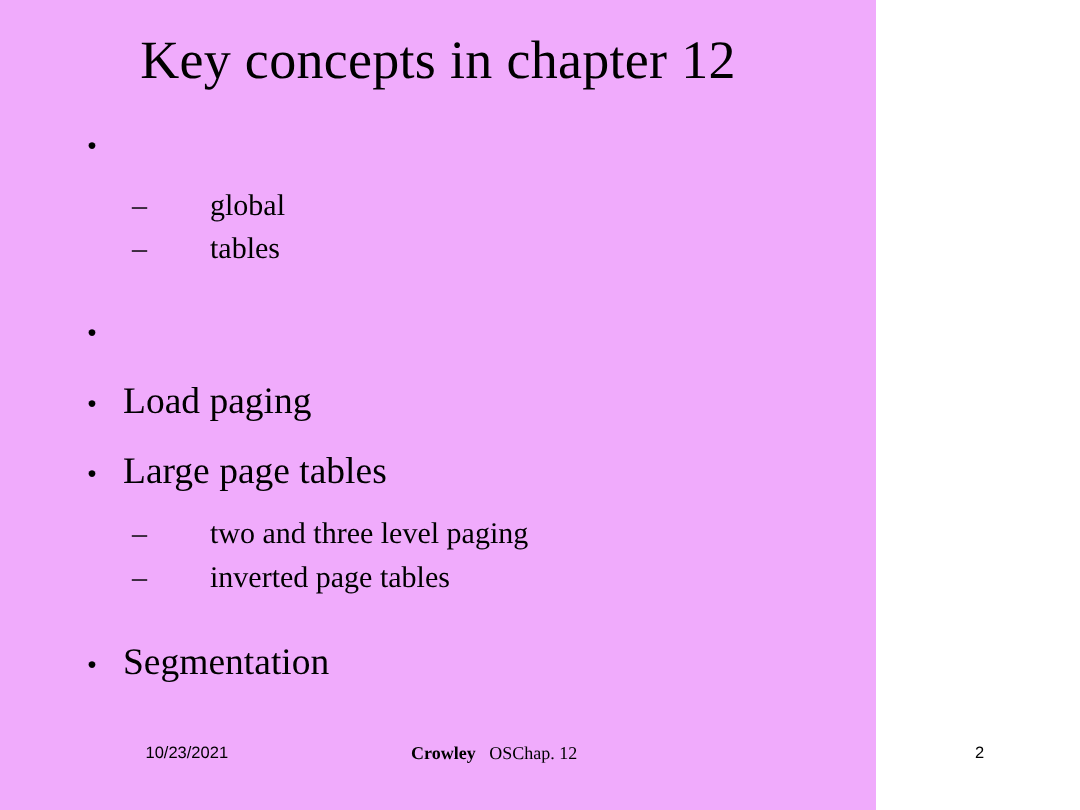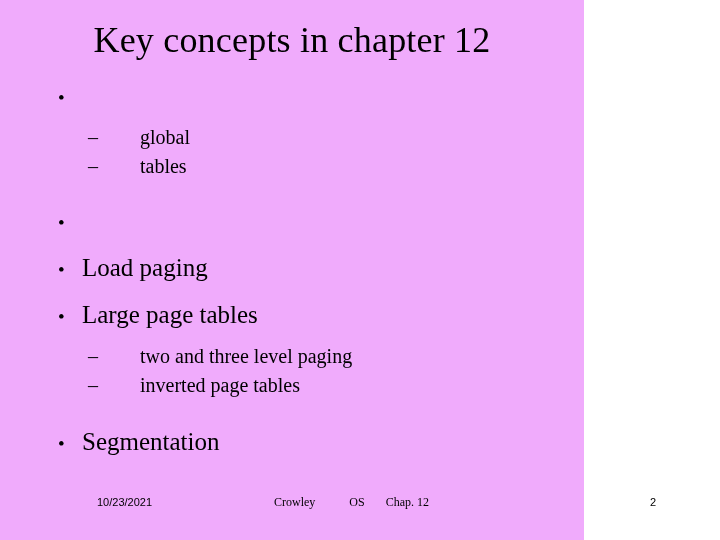"Crowley" .footer-author { font-weight: none -> bold; margin-right: 34px -> 9px }
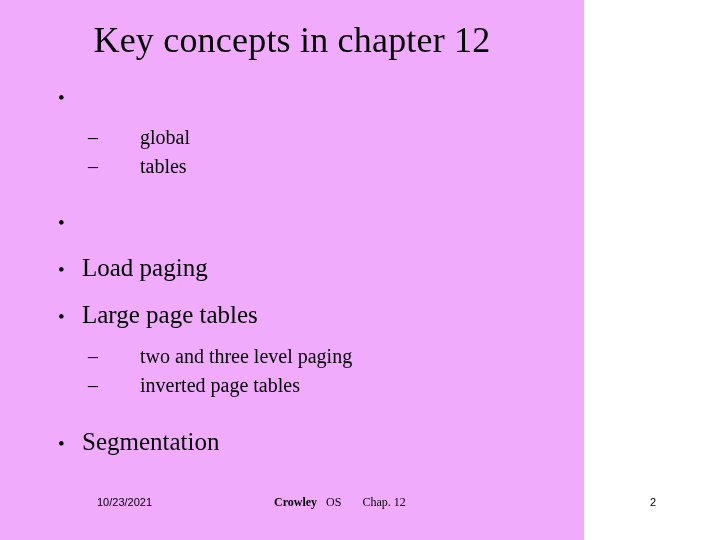"OS" .footer-course { margin-right: 21px -> none }
